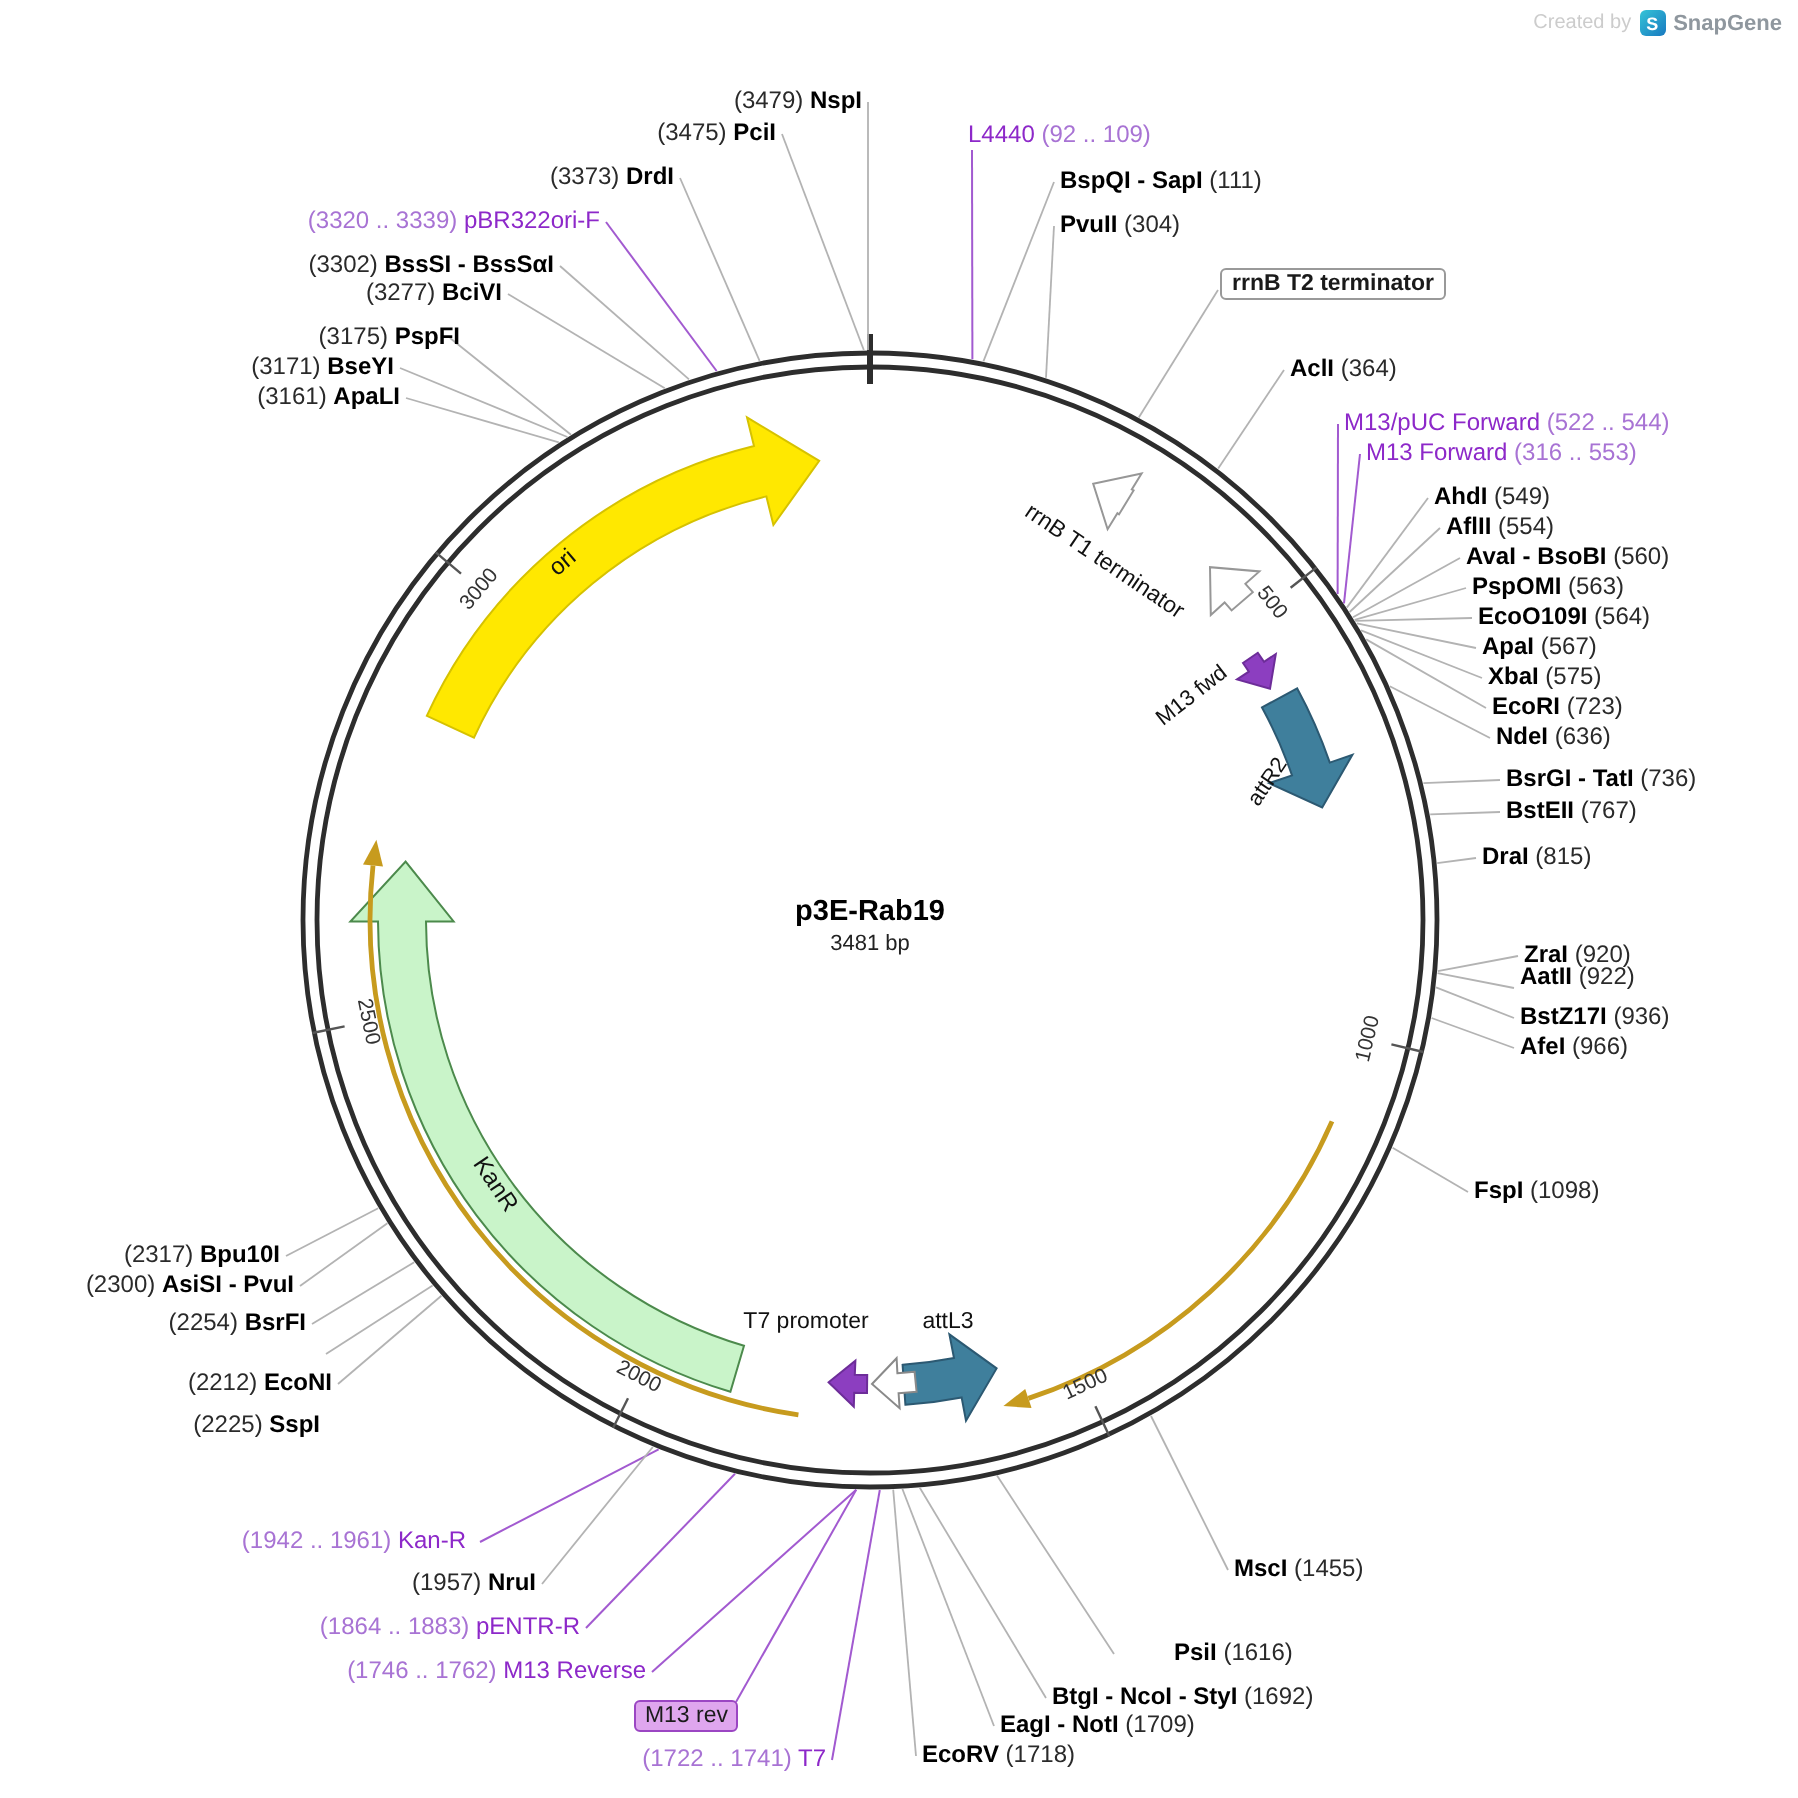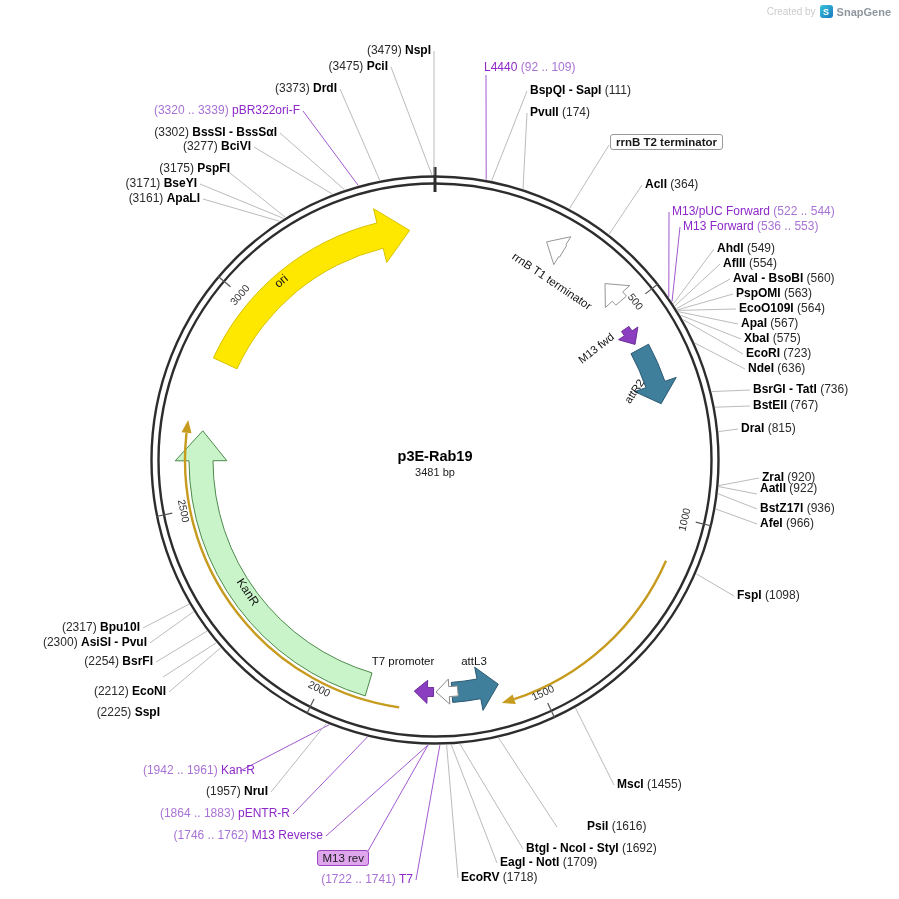"(174)" span.post { text: 174 -> 304 }
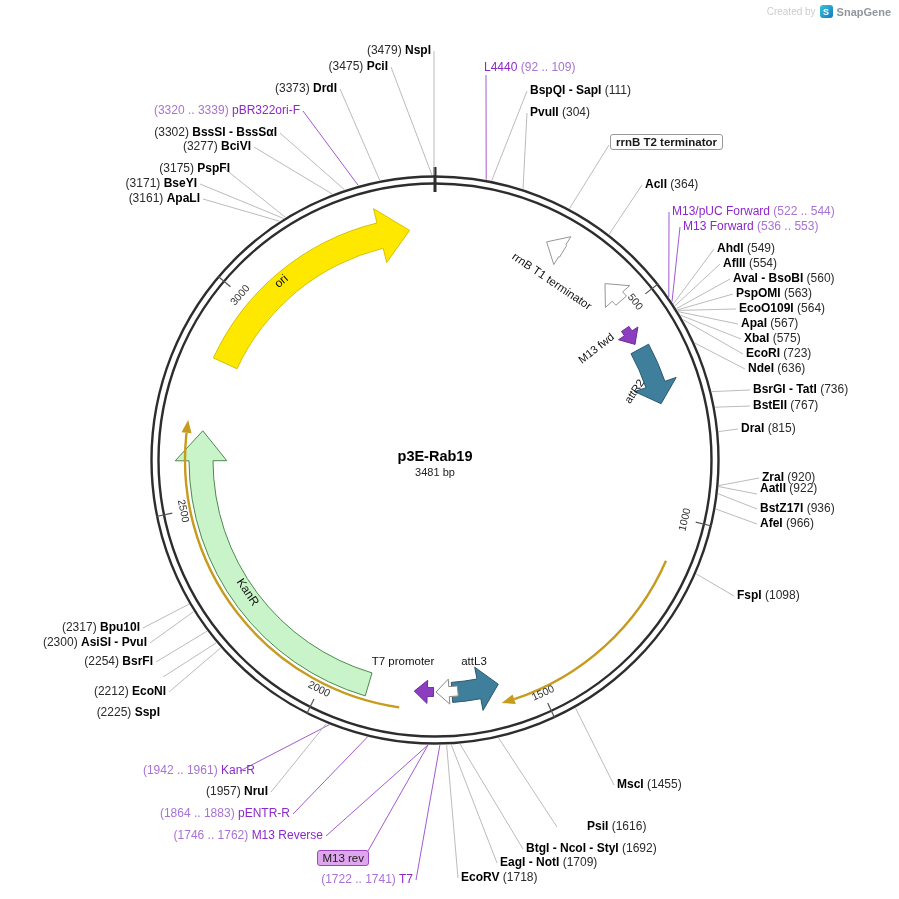"(536 .. 553)" span.post { text: 536 -> 316 }
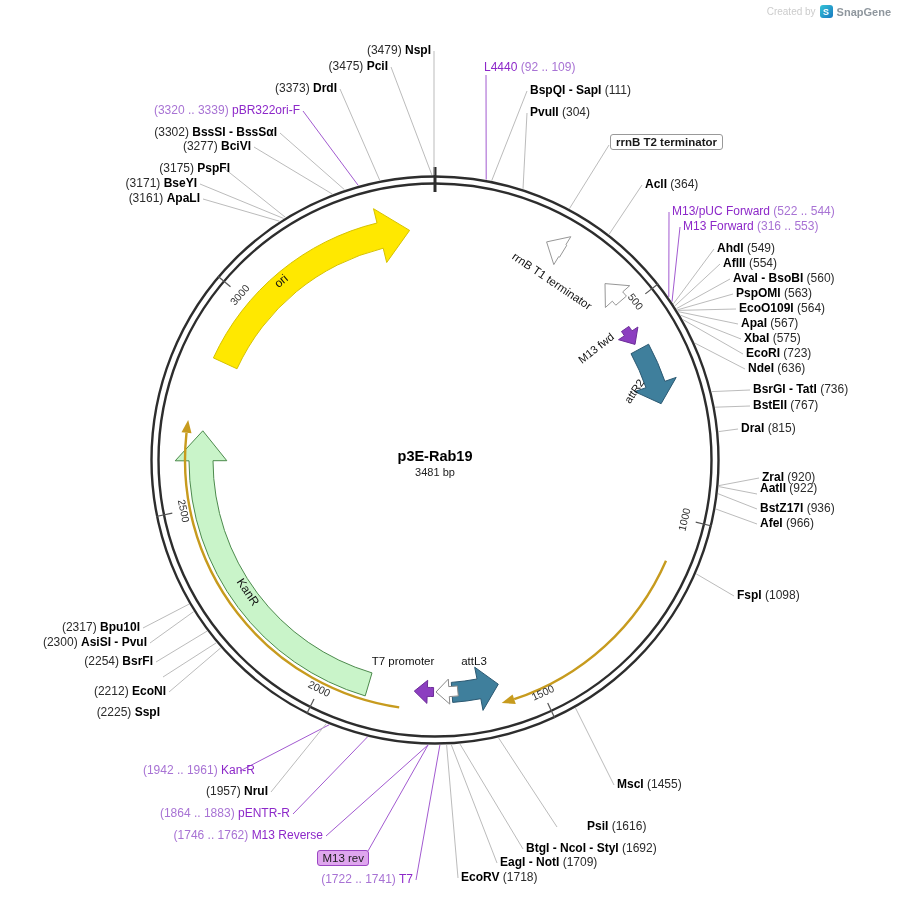"(1942 .. 1961) Kan-R" div.lbl { right: 644px -> 666px }
